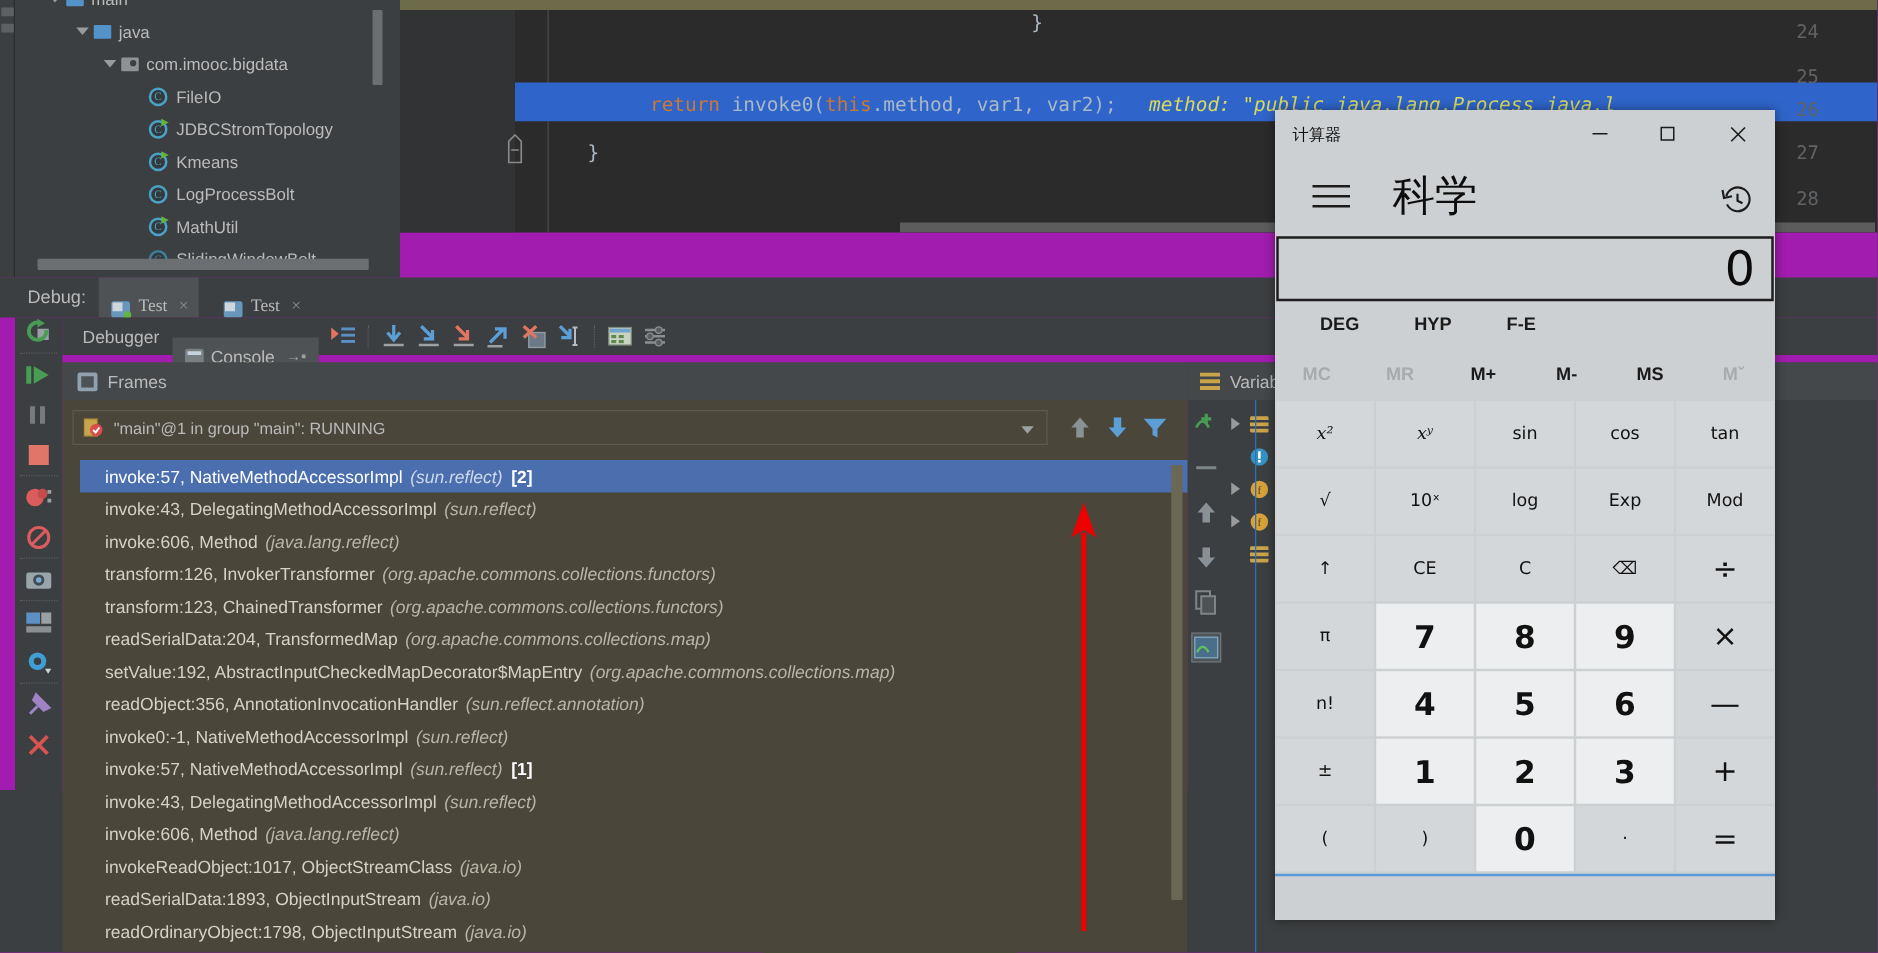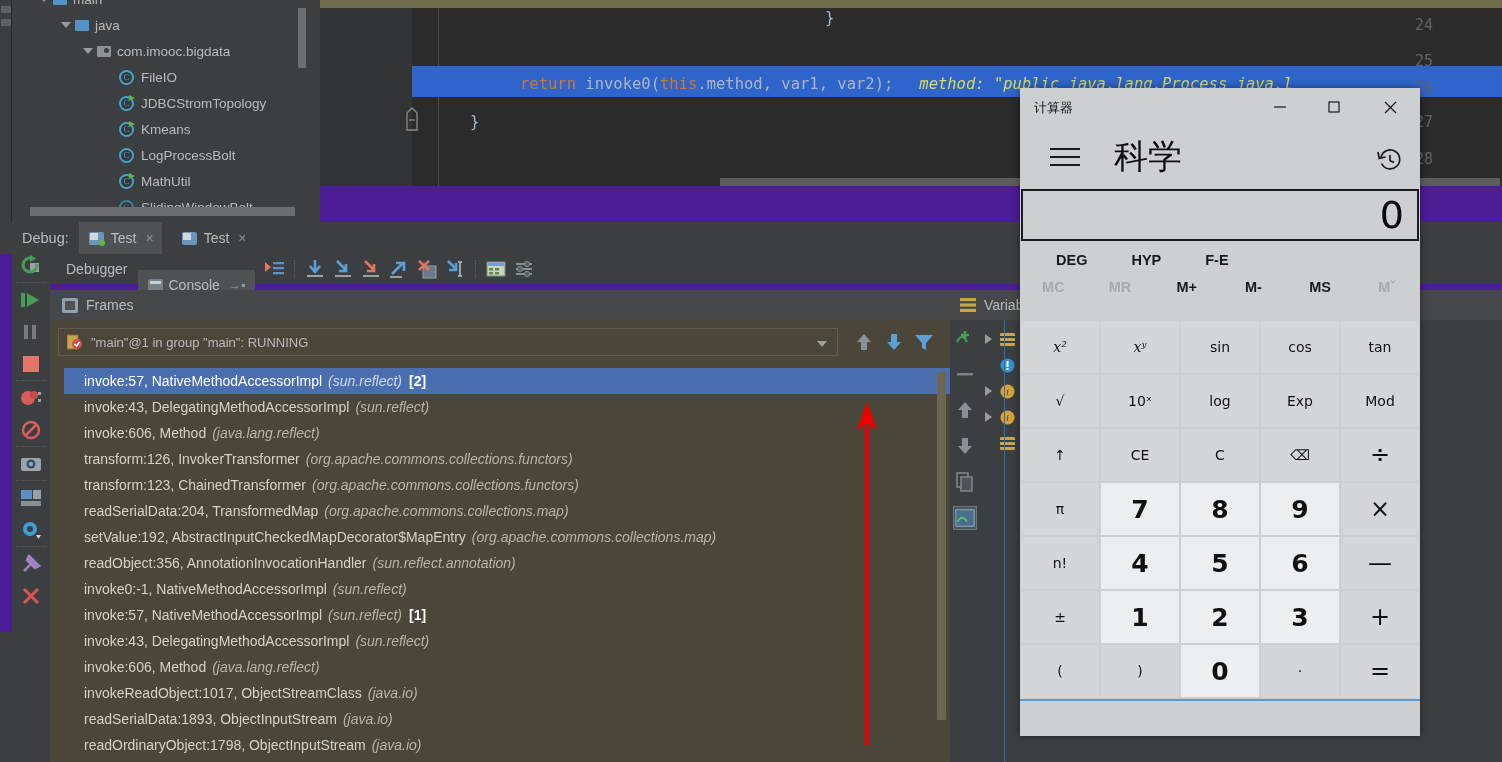"java" #ide { background: #4c1d95 -> #a21caf }
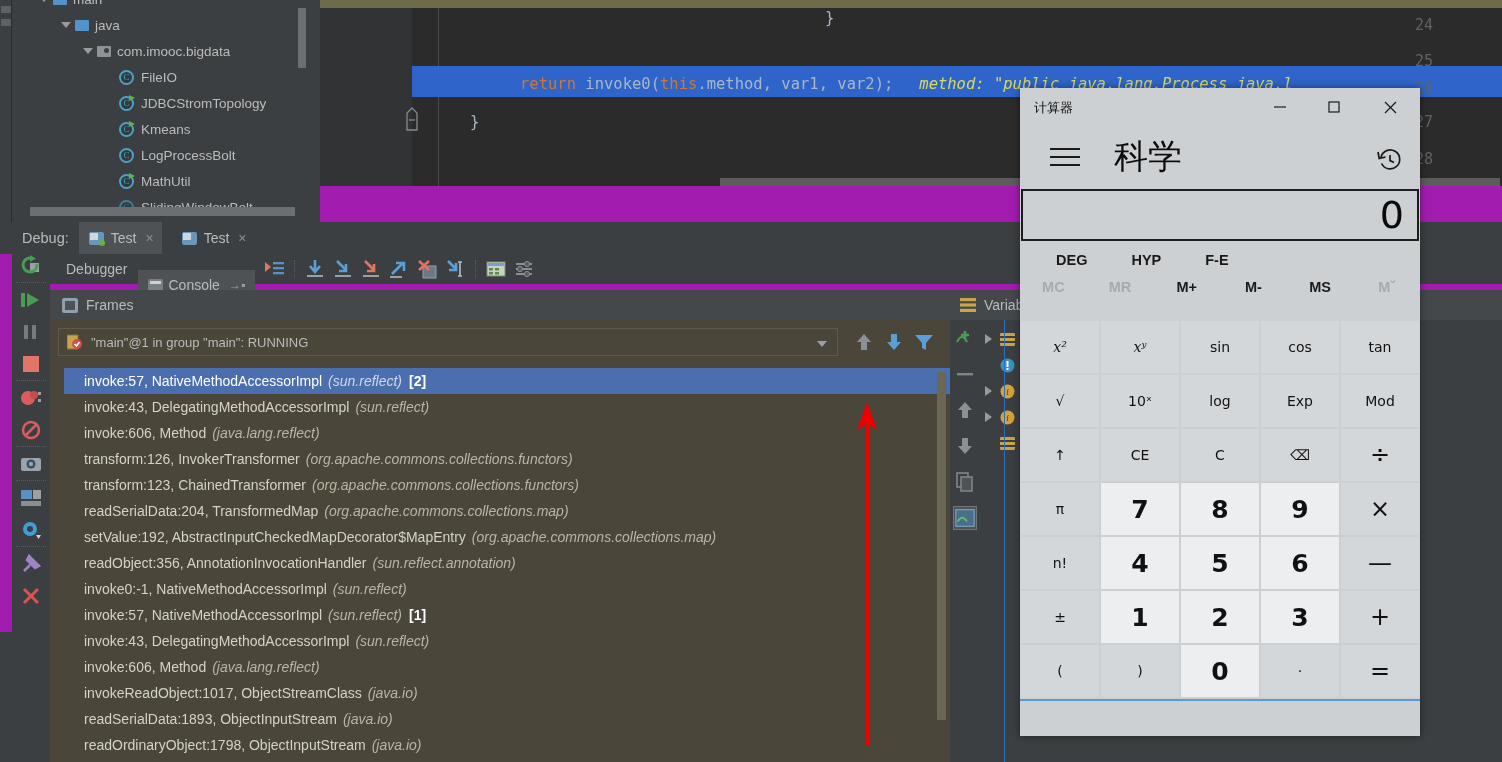"24" .lnum { right: 69px -> 47px }
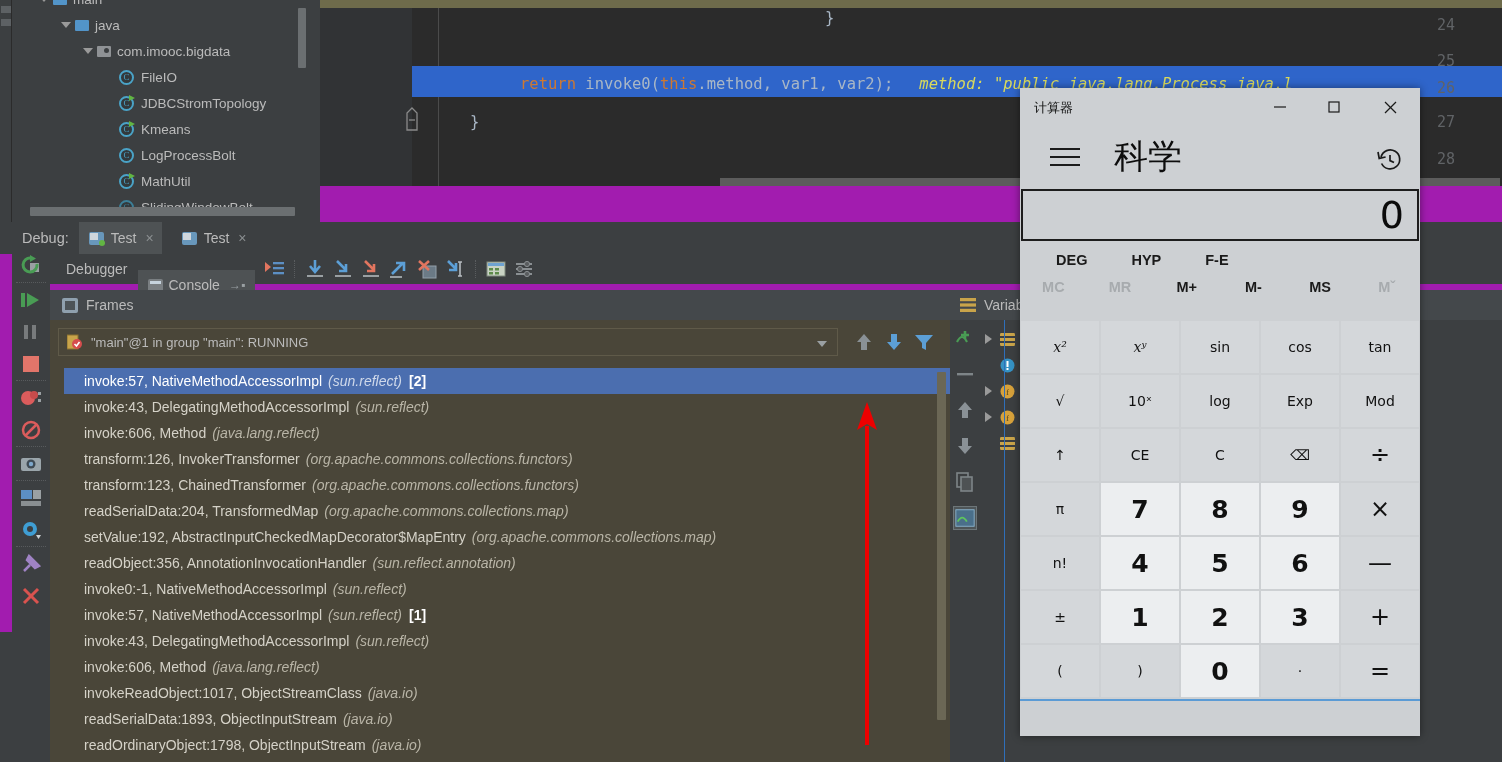"Test" .dbg-tab { align-items: center -> flex-end; font-family: none -> Liberation Serif, serif }
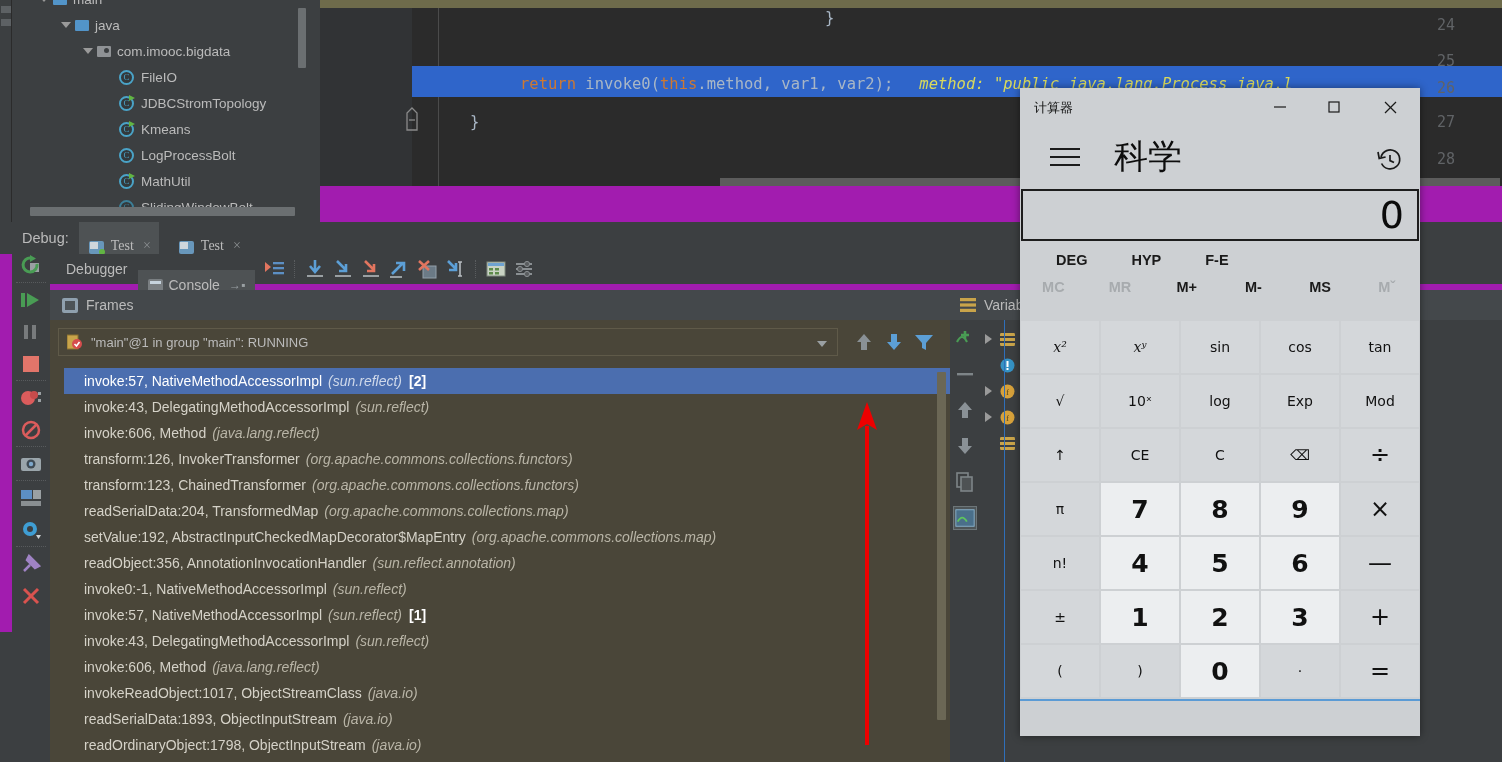"MC" #mem-row { align-items: none -> center }
